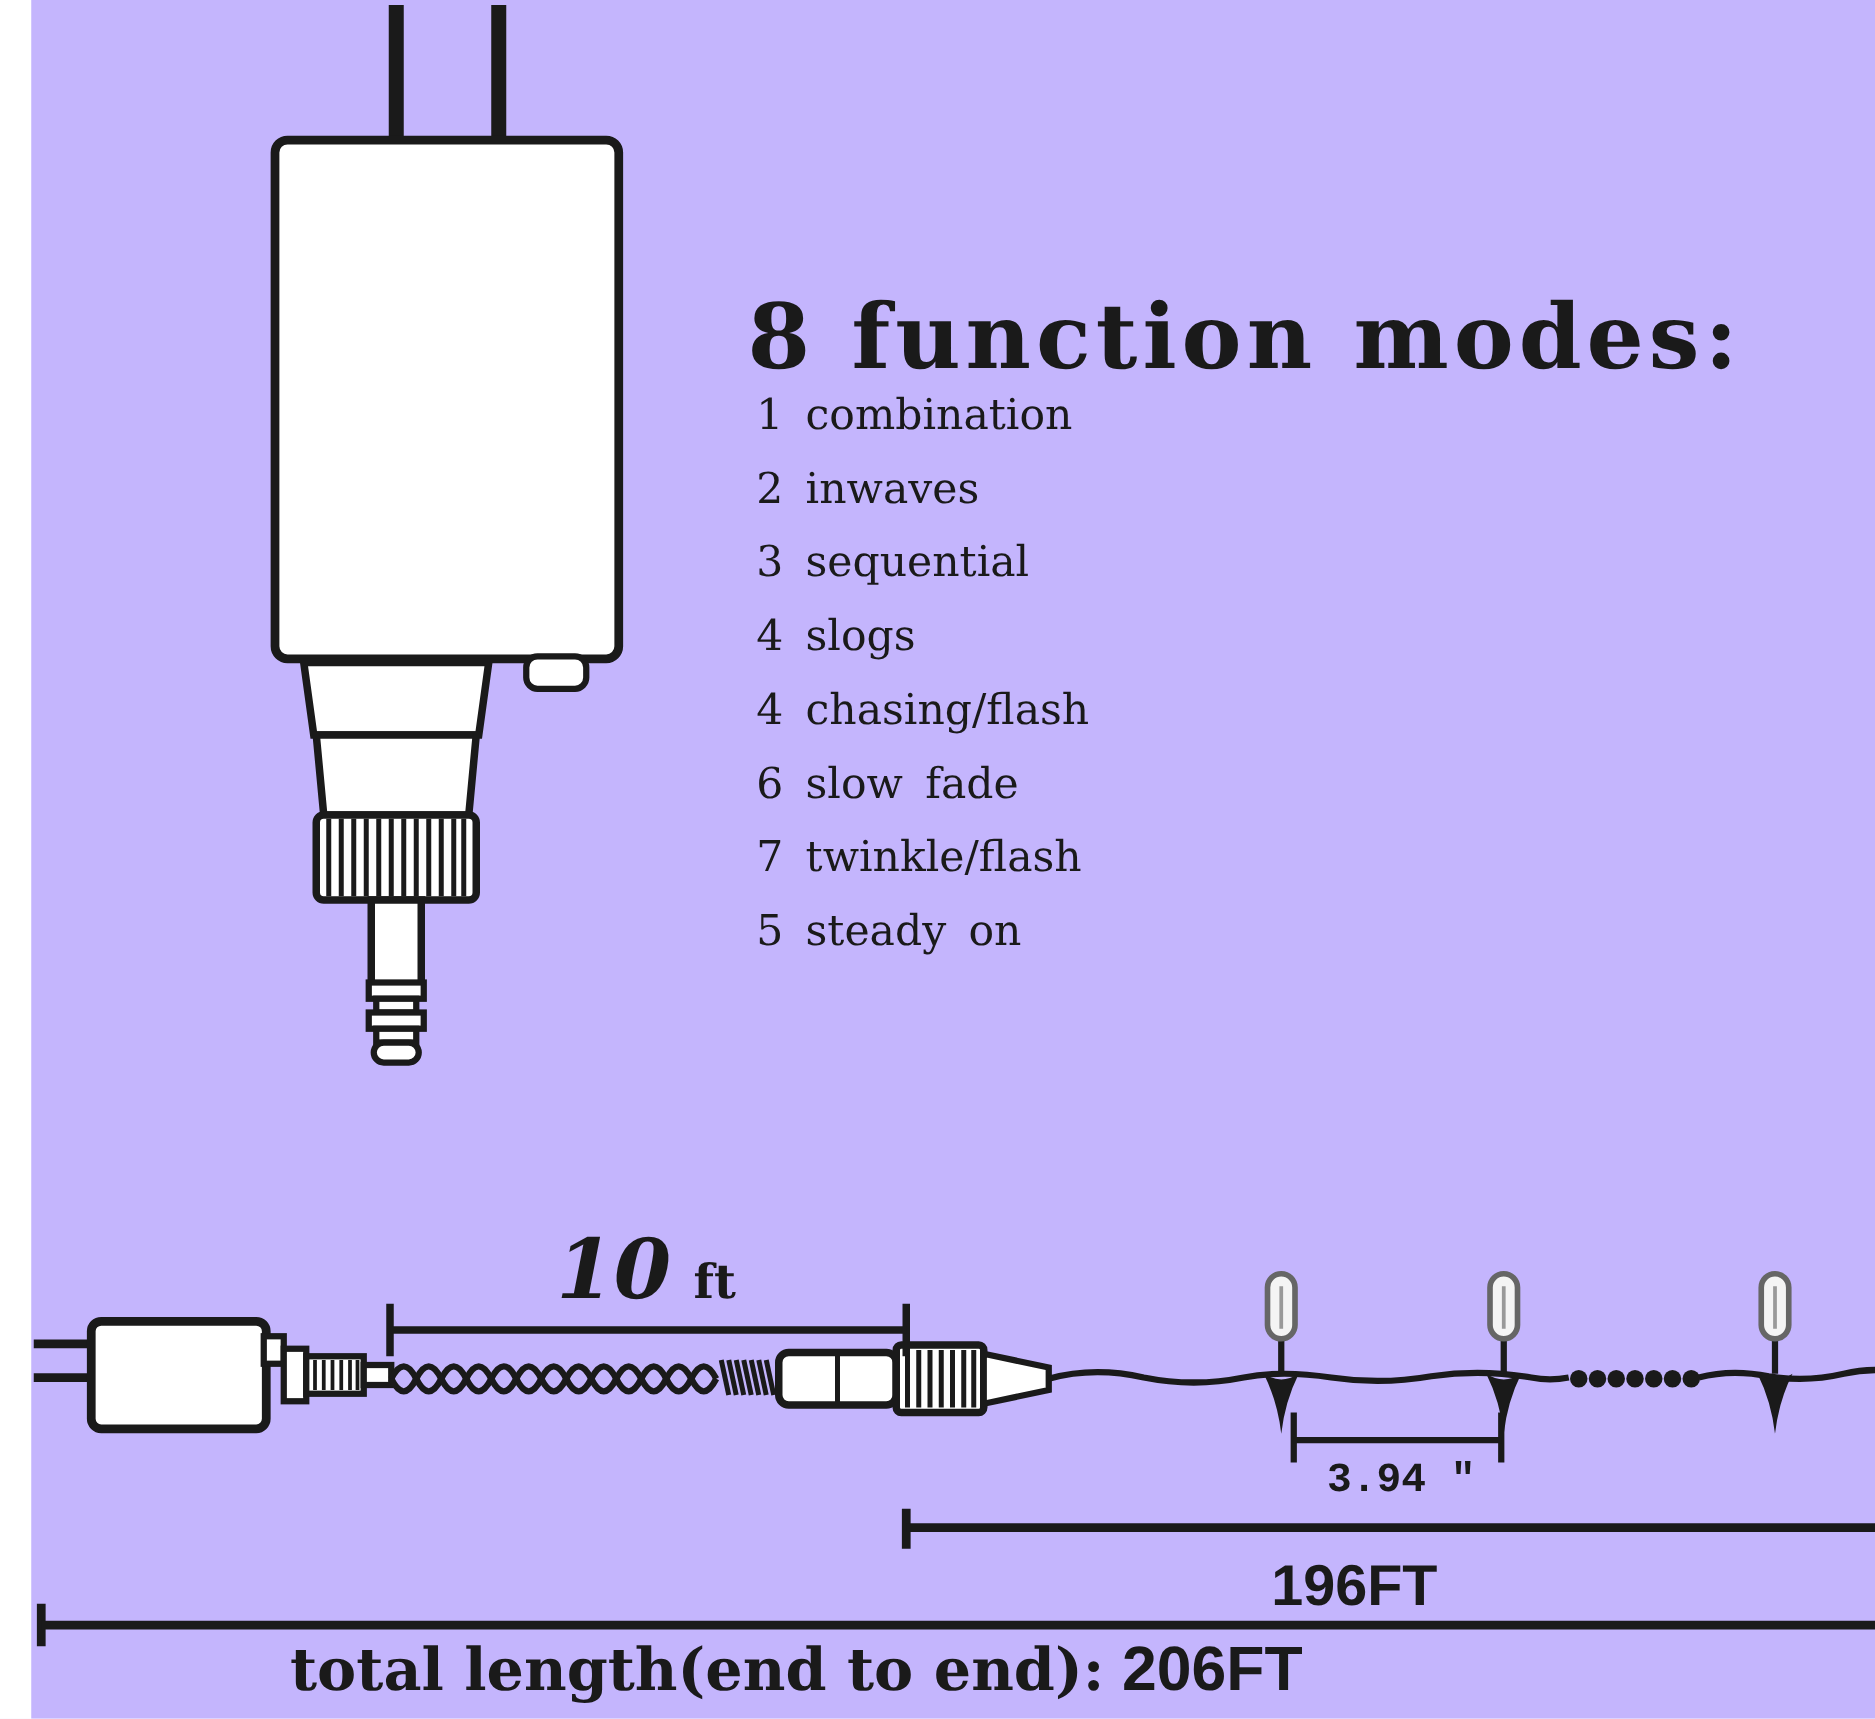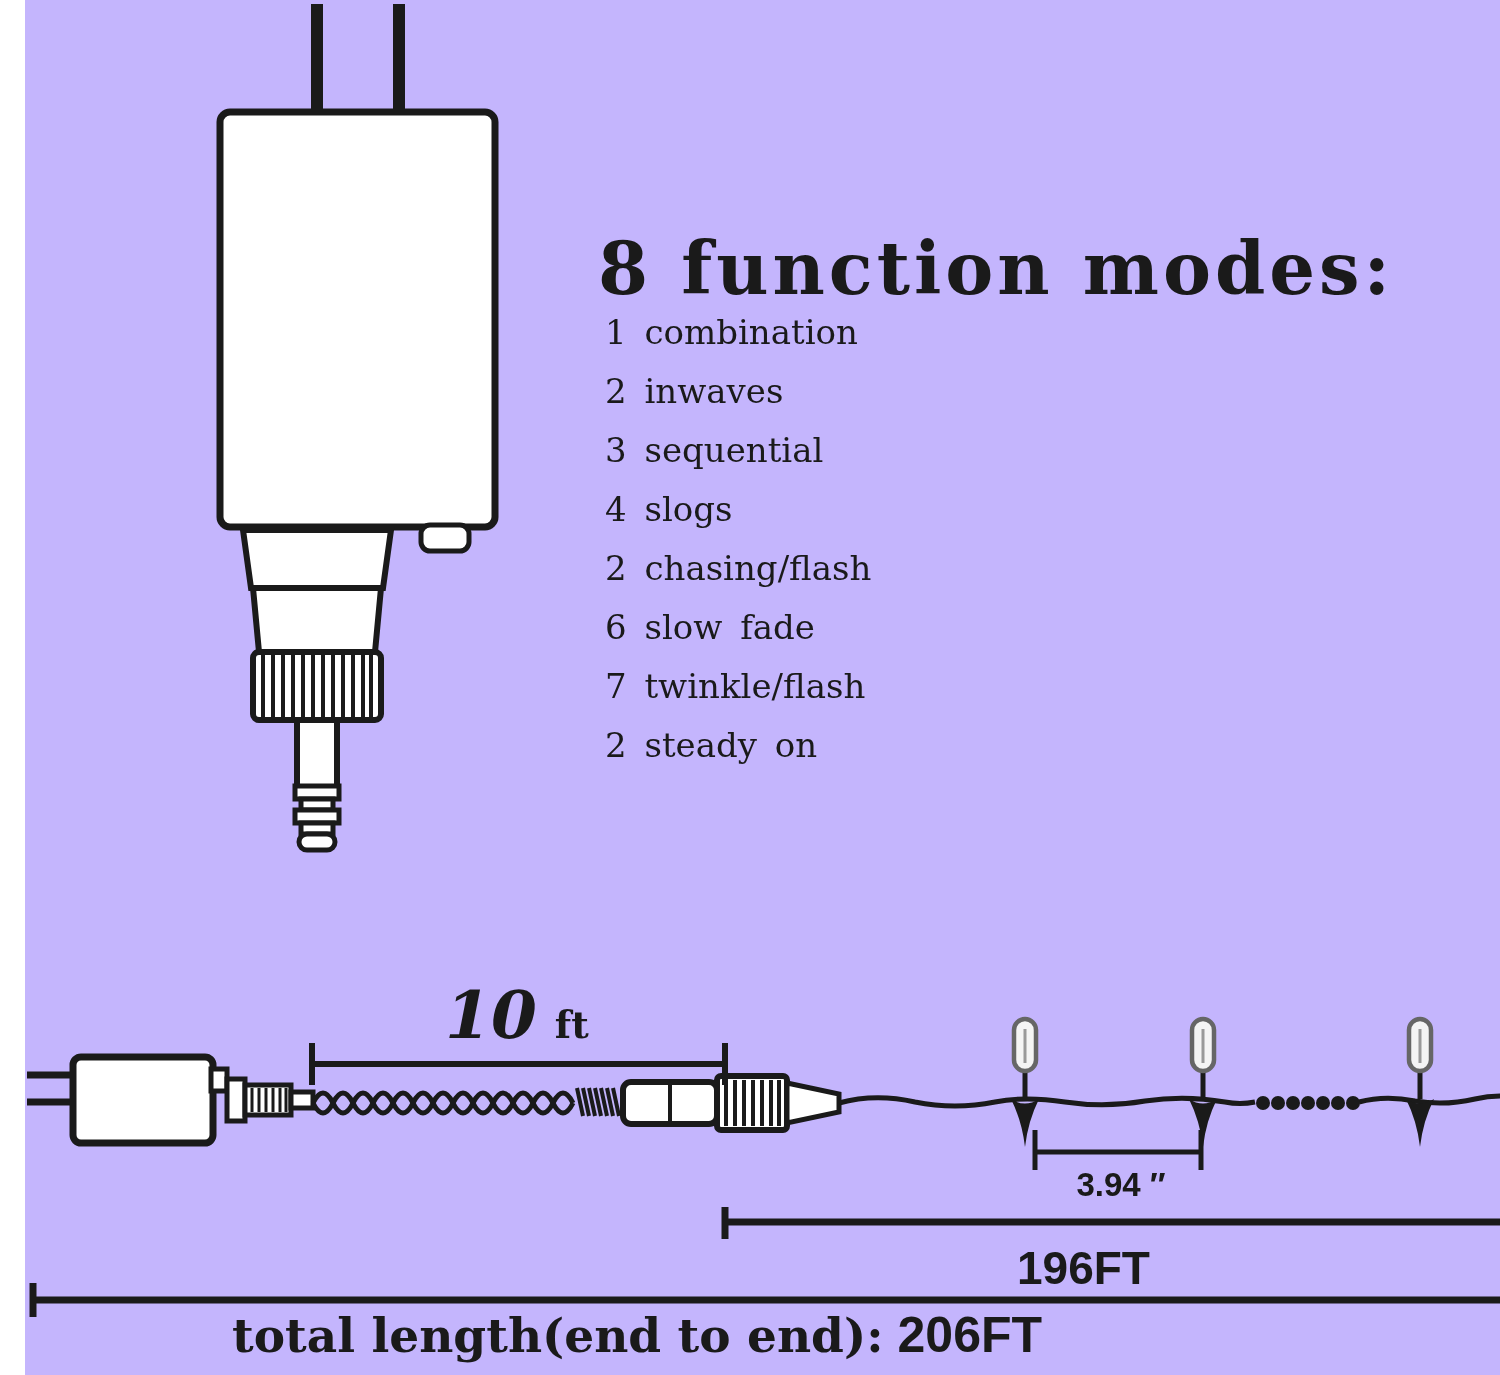"2 chasing/flash" div { text: 2 -> 4 }
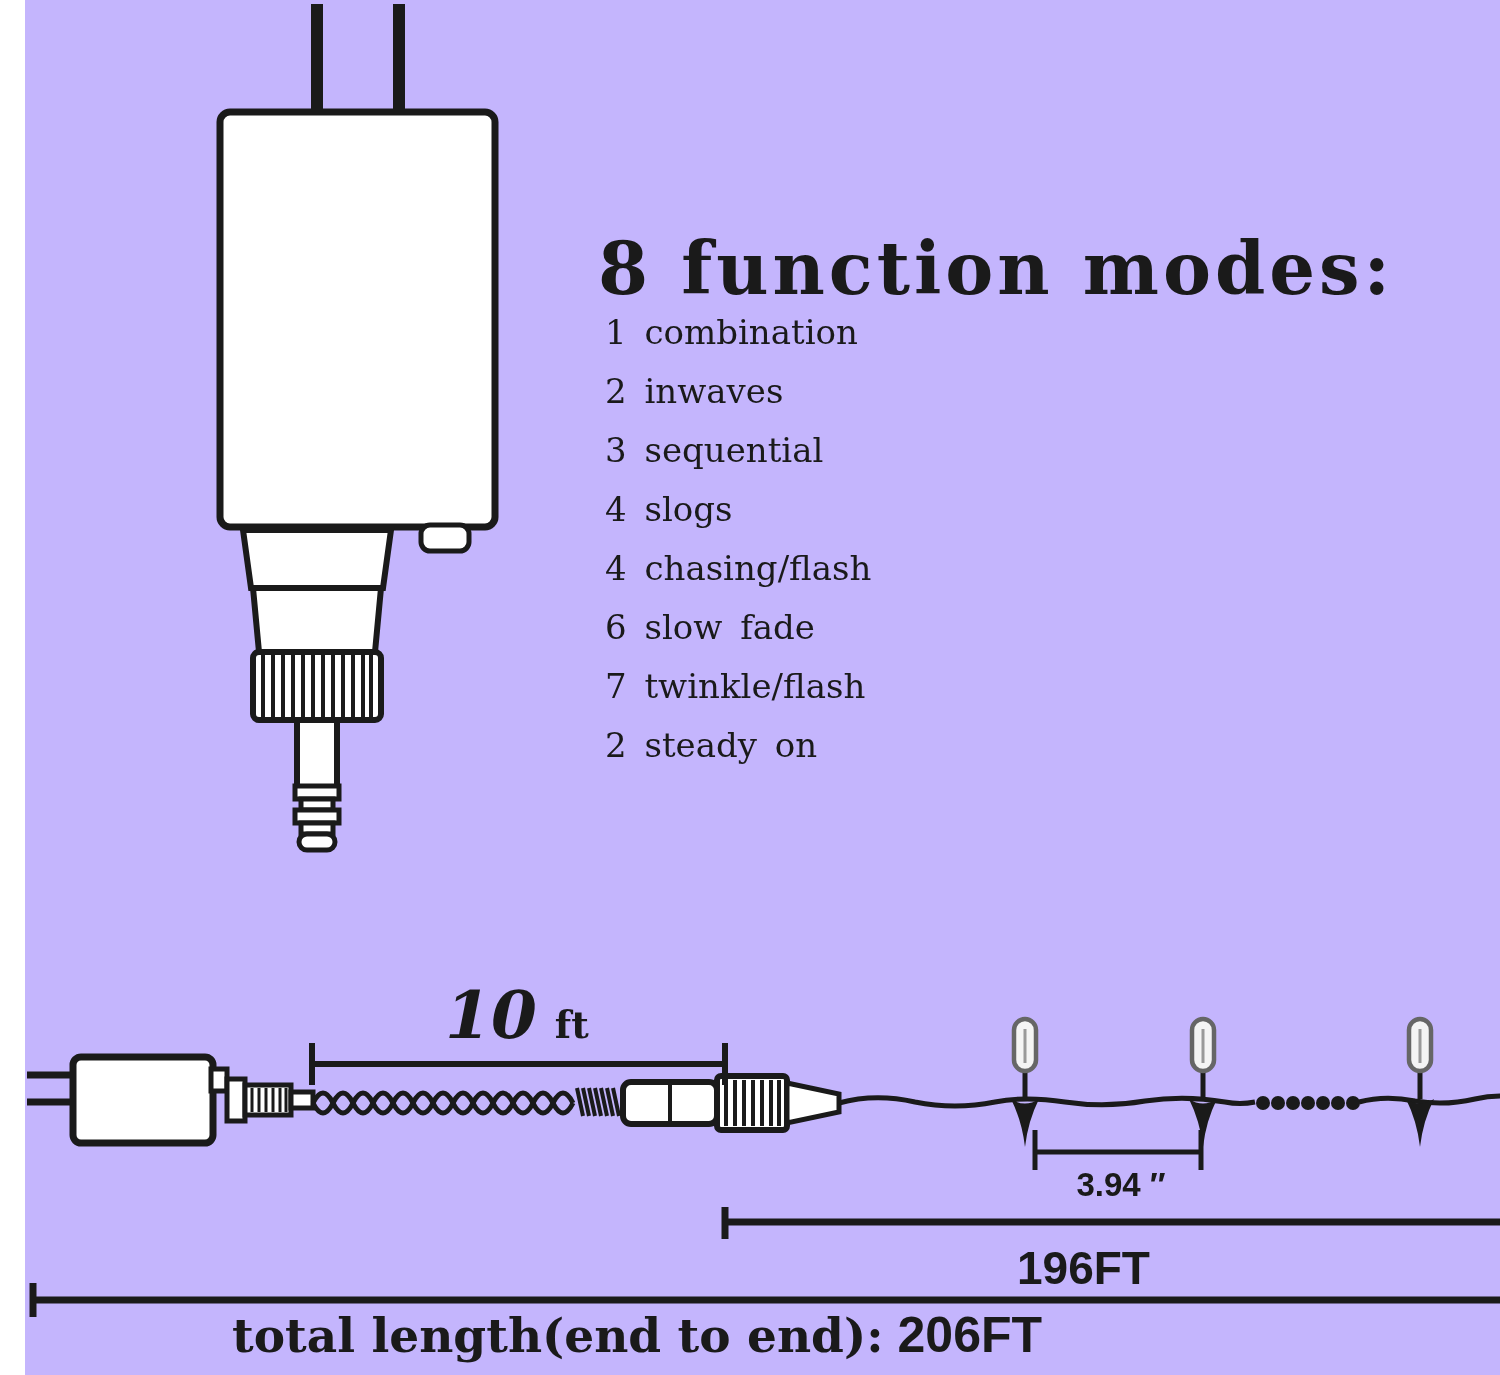"2 steady on" div { text: 2 -> 5 }
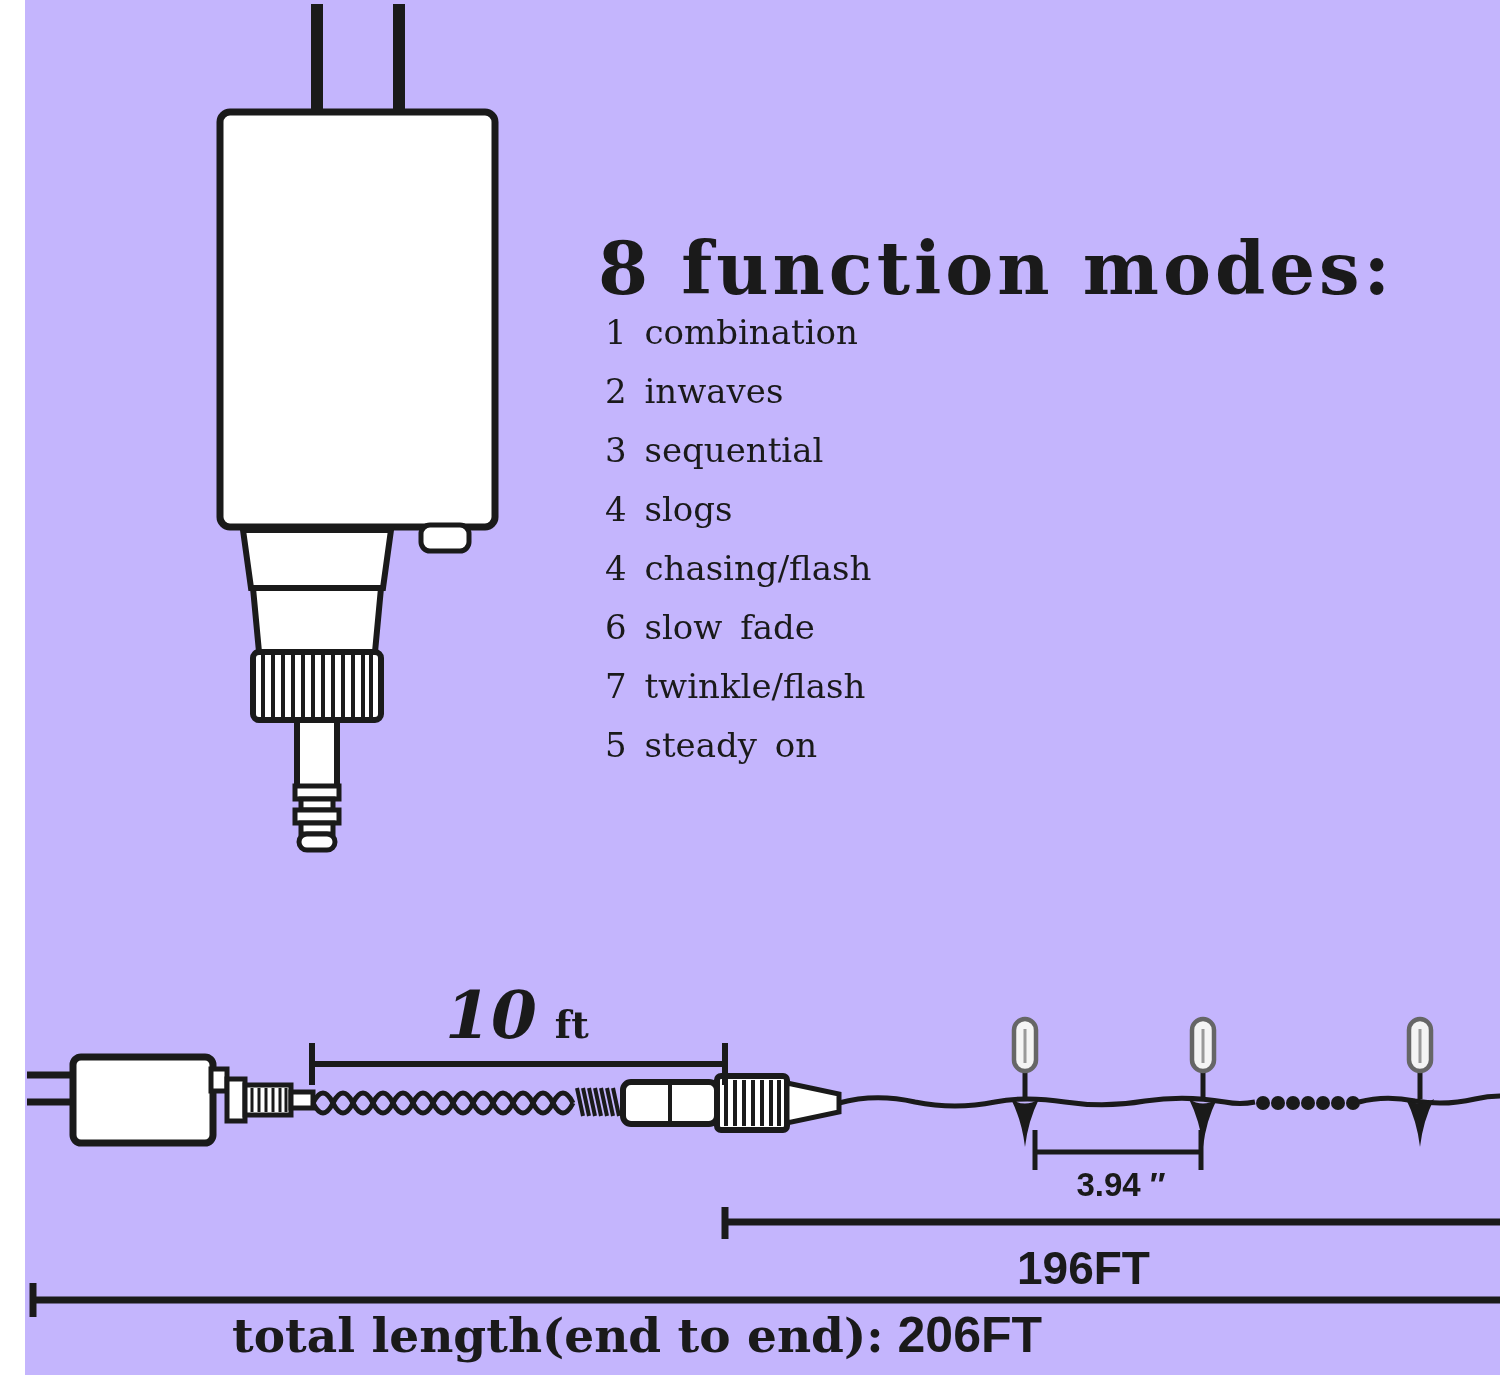"3.94 ″" .spacing-label { font-family: Liberation Sans, sans-serif -> Liberation Mono, monospace }
